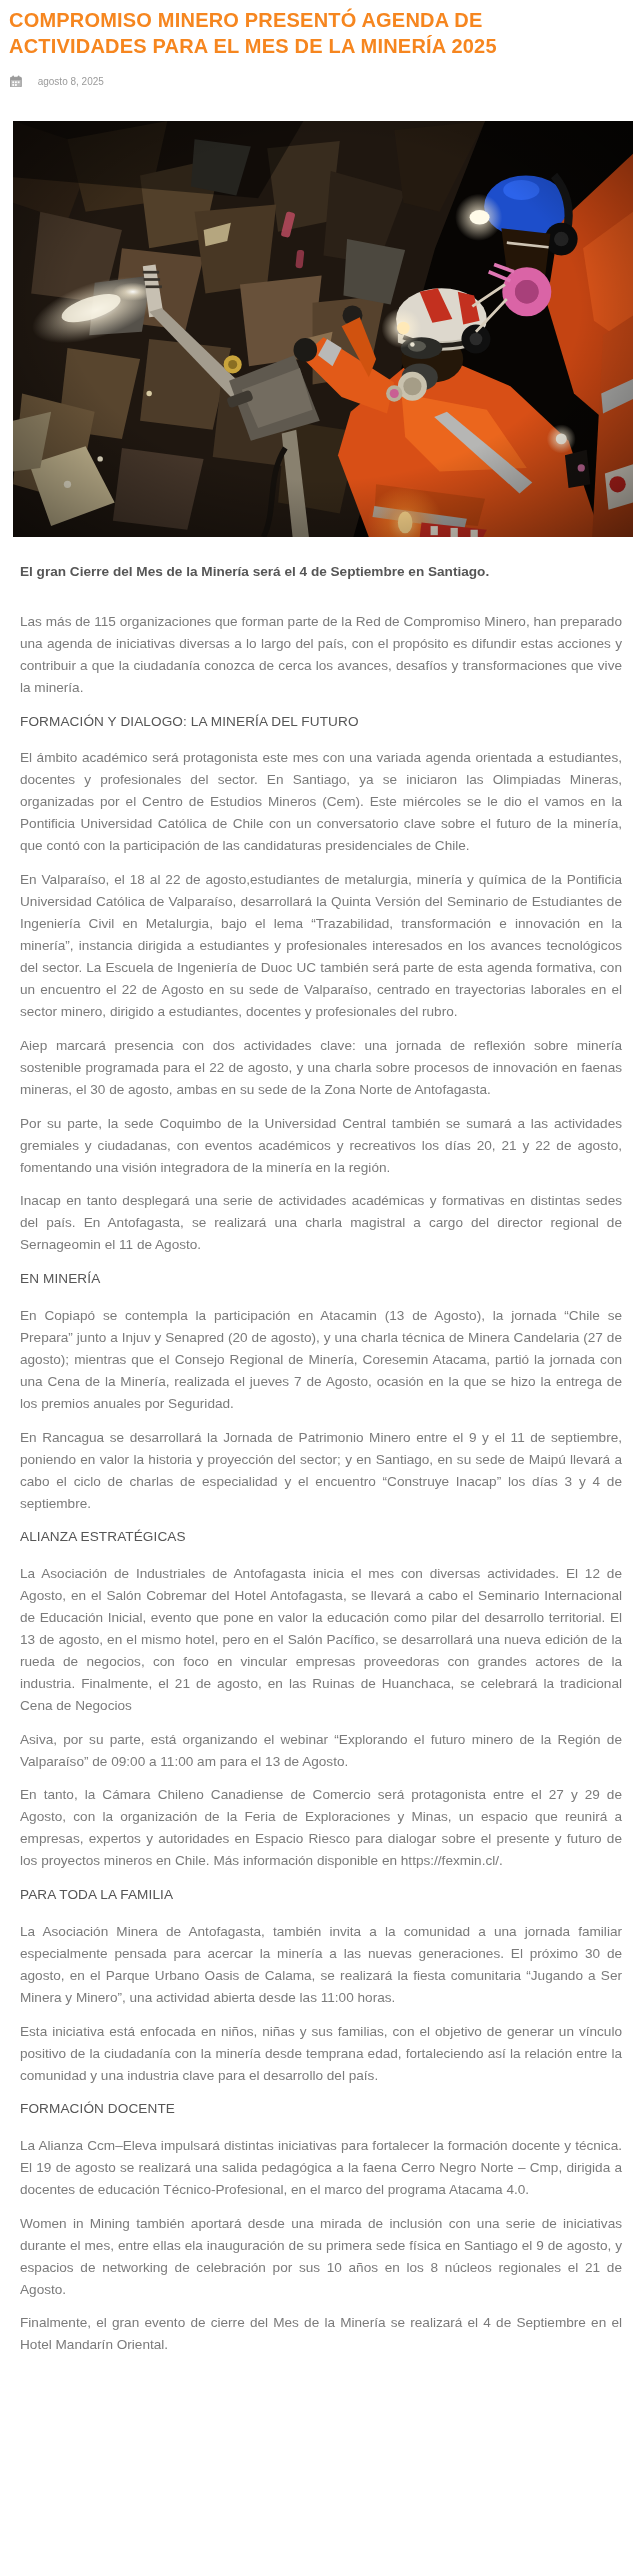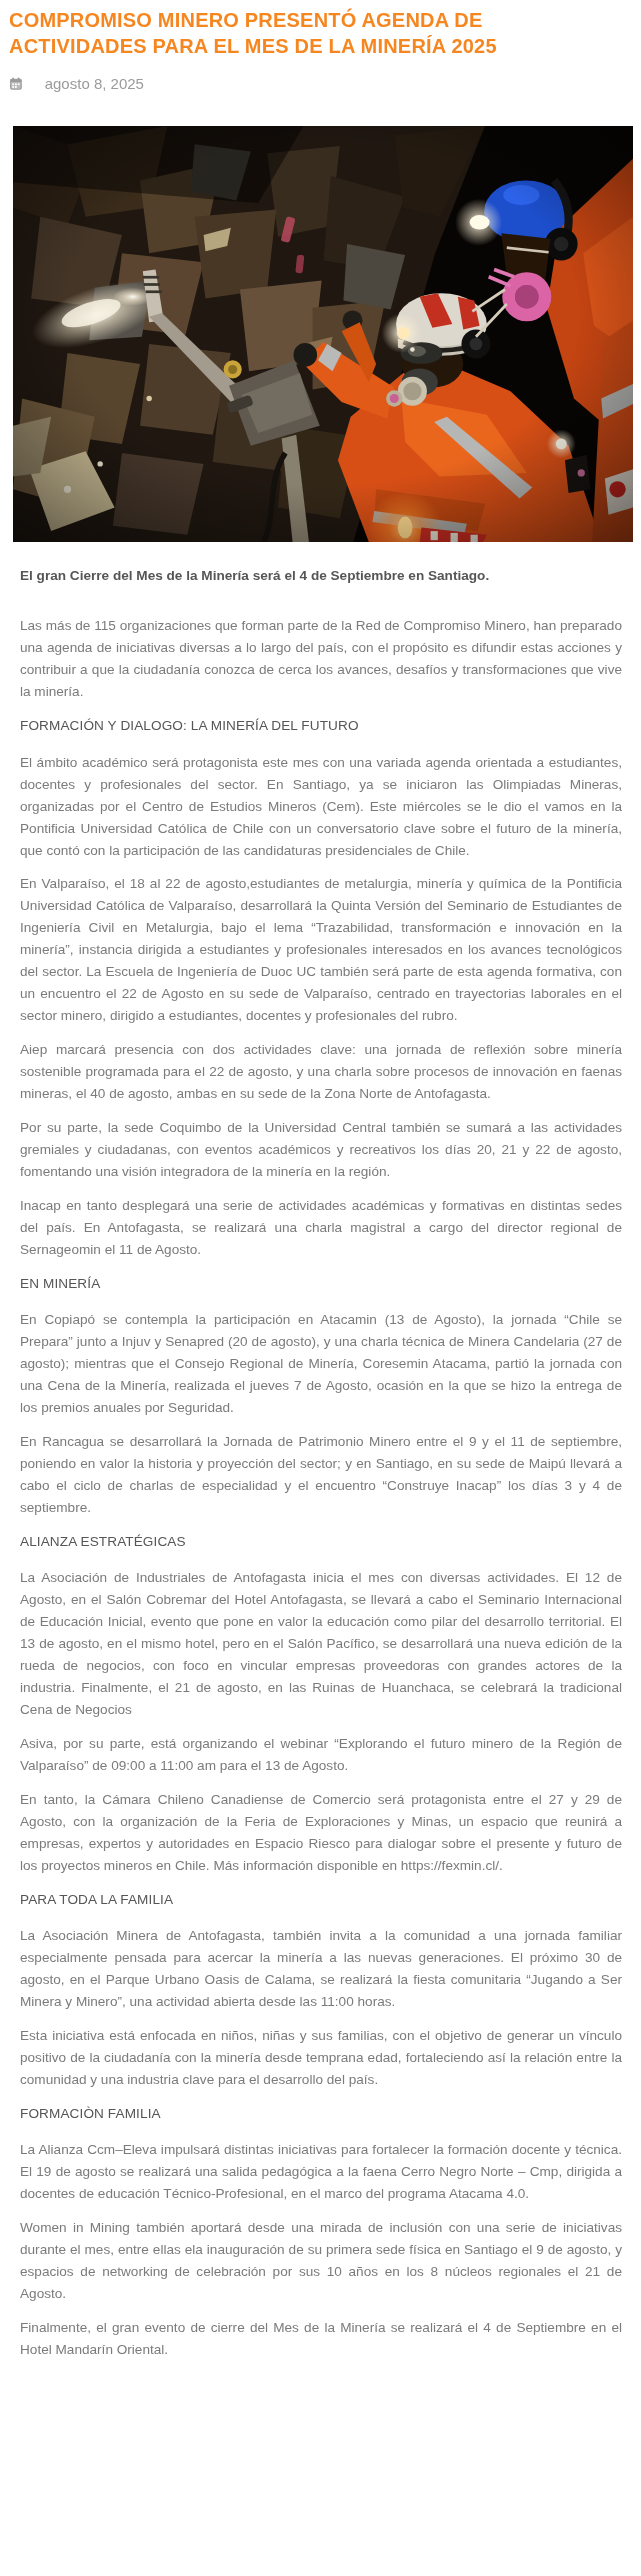"agosto 8, 2025" .meta { font-size: 15px -> 10px; gap: 23px -> 16px }
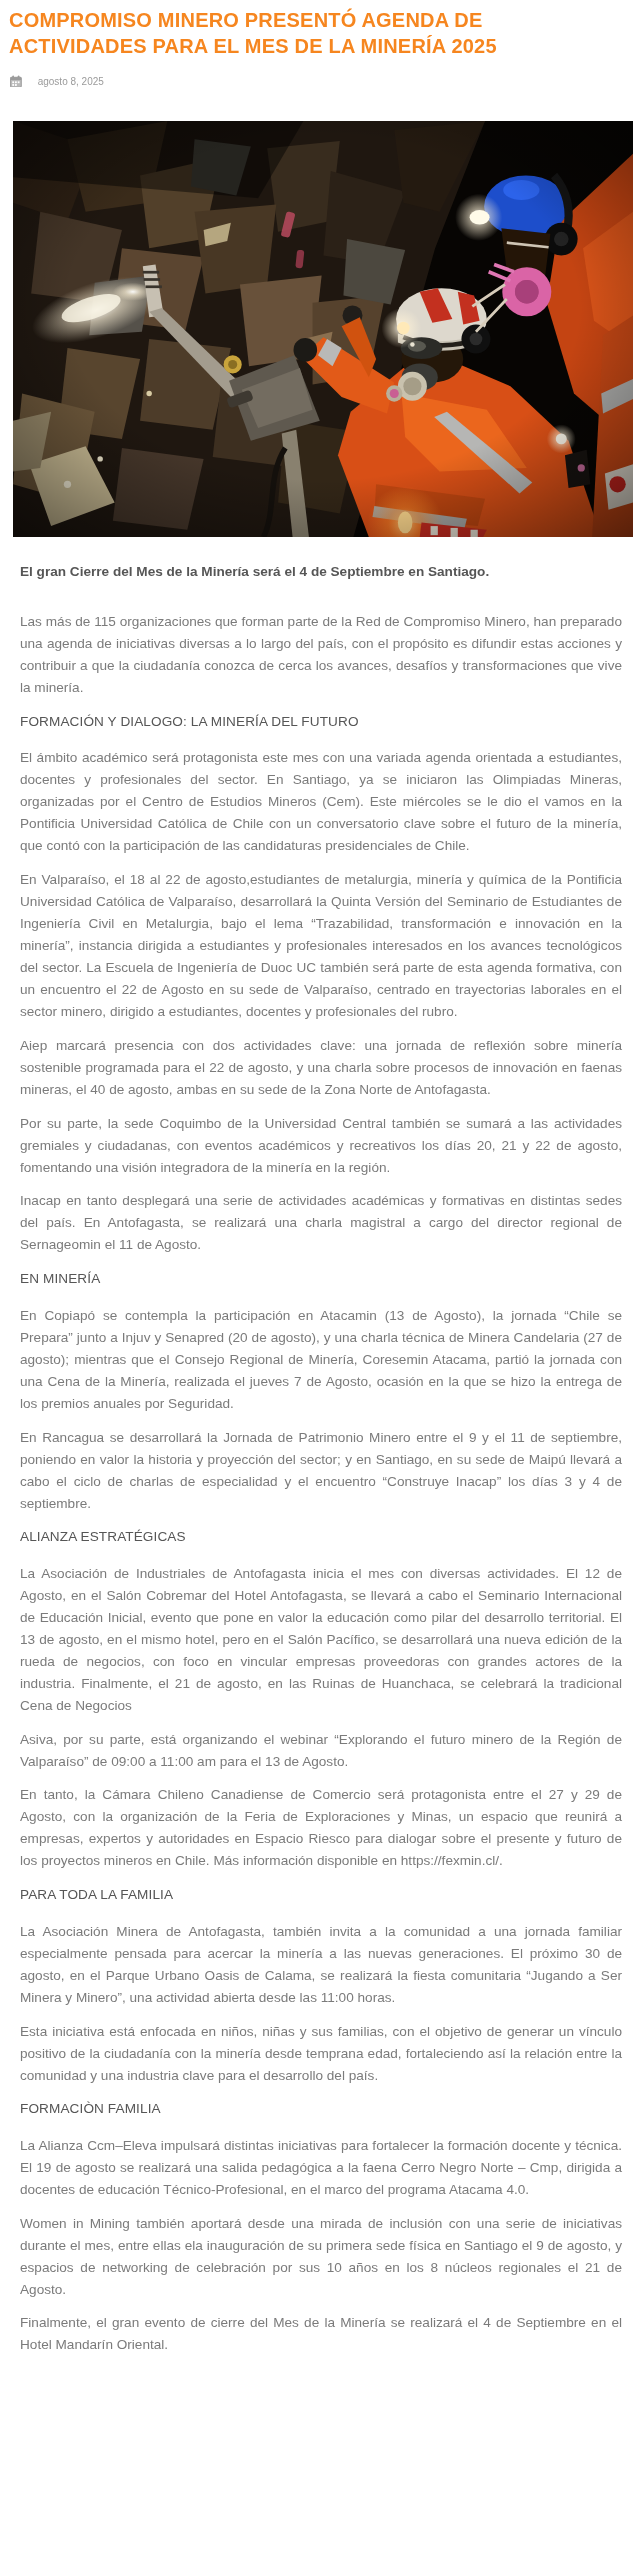"Aiep marcará presencia con dos" p.paragraph { text: 40 -> 30 }
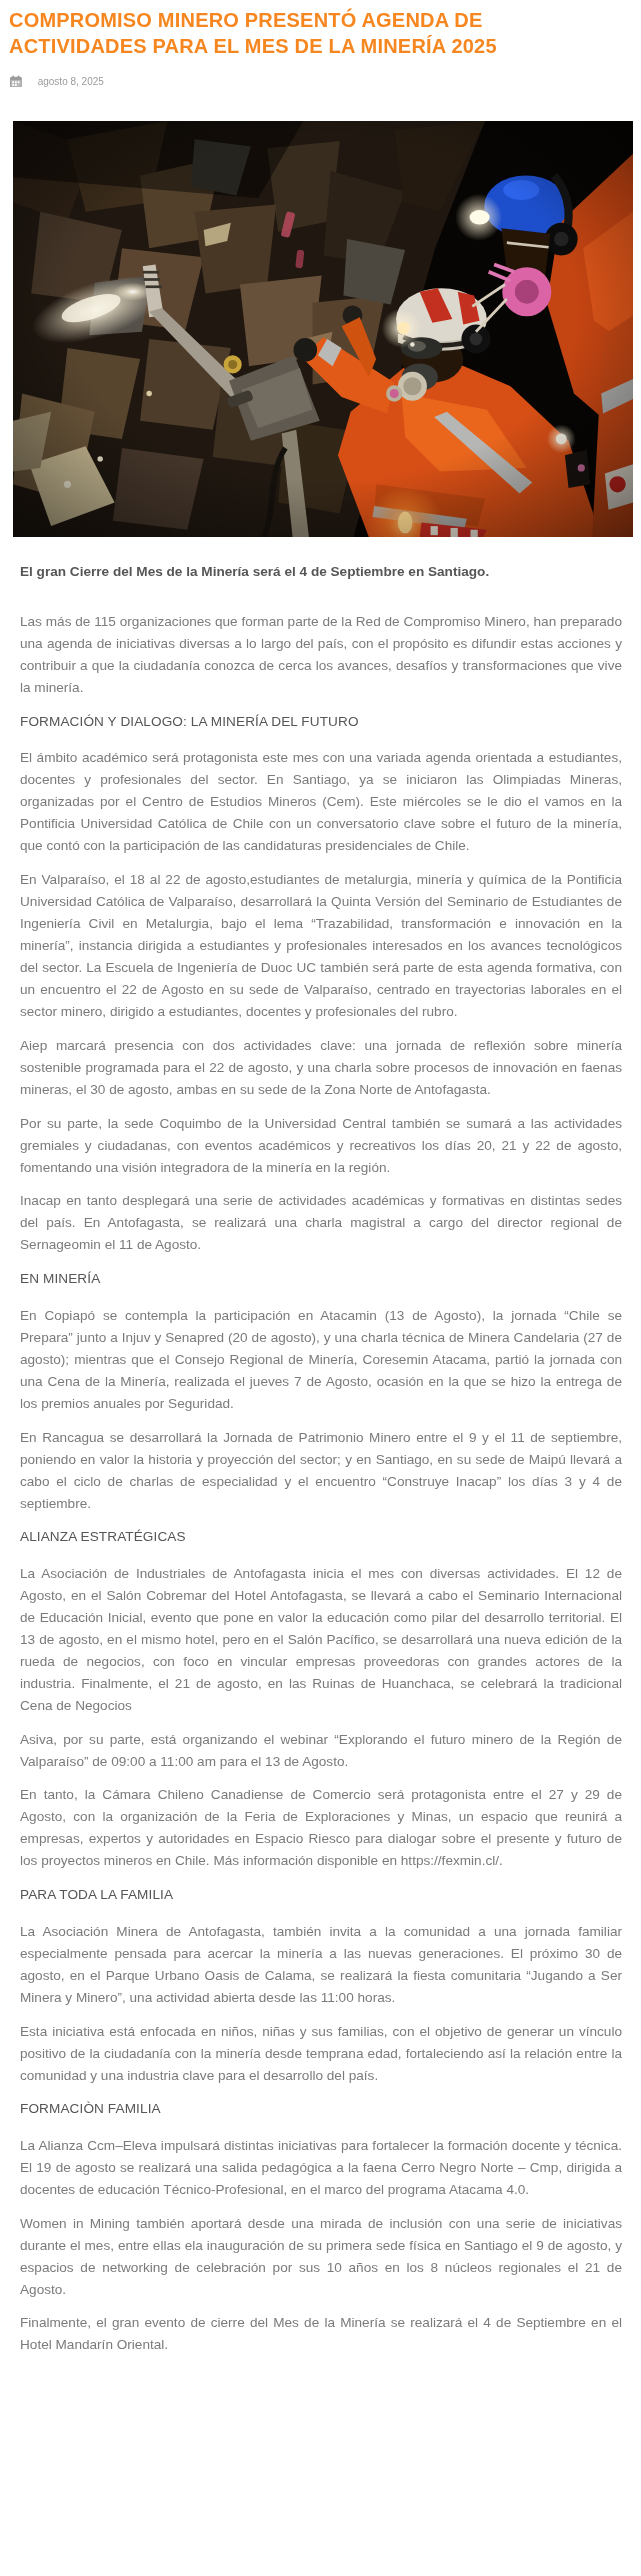"FORMACIÒN FAMILIA" h2.heading { text: FORMACIÒN FAMILIA -> FORMACIÓN DOCENTE }
